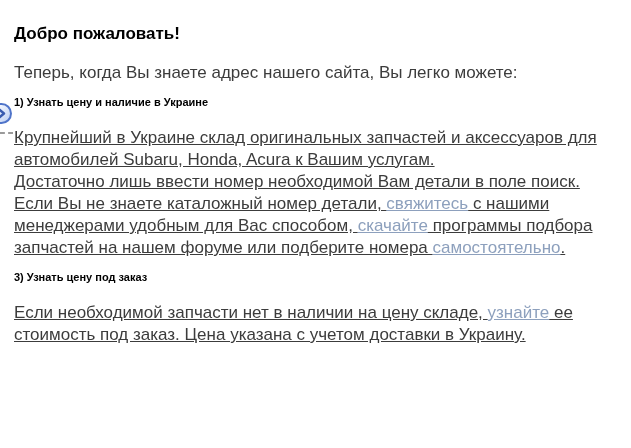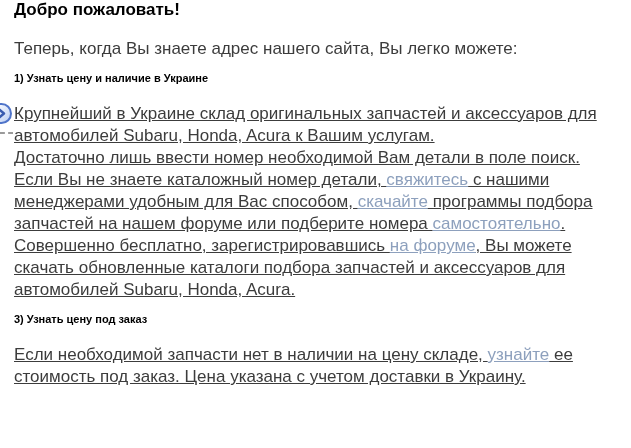"Добро пожаловать!" .content { padding: 0 17px 0 14px -> 24px 17px 0 14px }
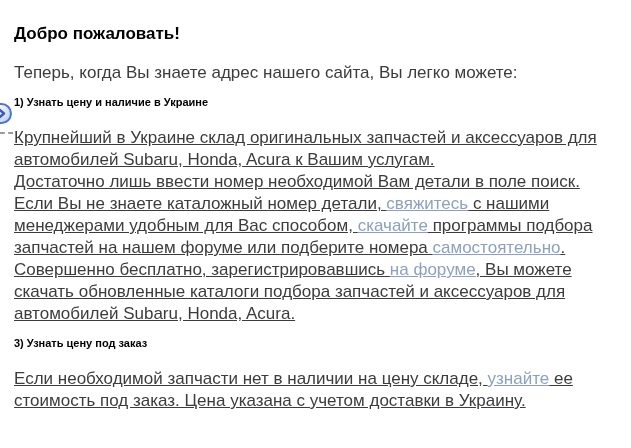"Совершенно бесплатно," span.line { html: <span><span>Совершенно бесплатно, зарегистрировавшись </span><a>на форуме</a><span>, Вы можете скачать обновленные каталоги подбора запчастей и аксессуаров для автомобилей Subaru, Honda, Acura.</span></span> -> none }
